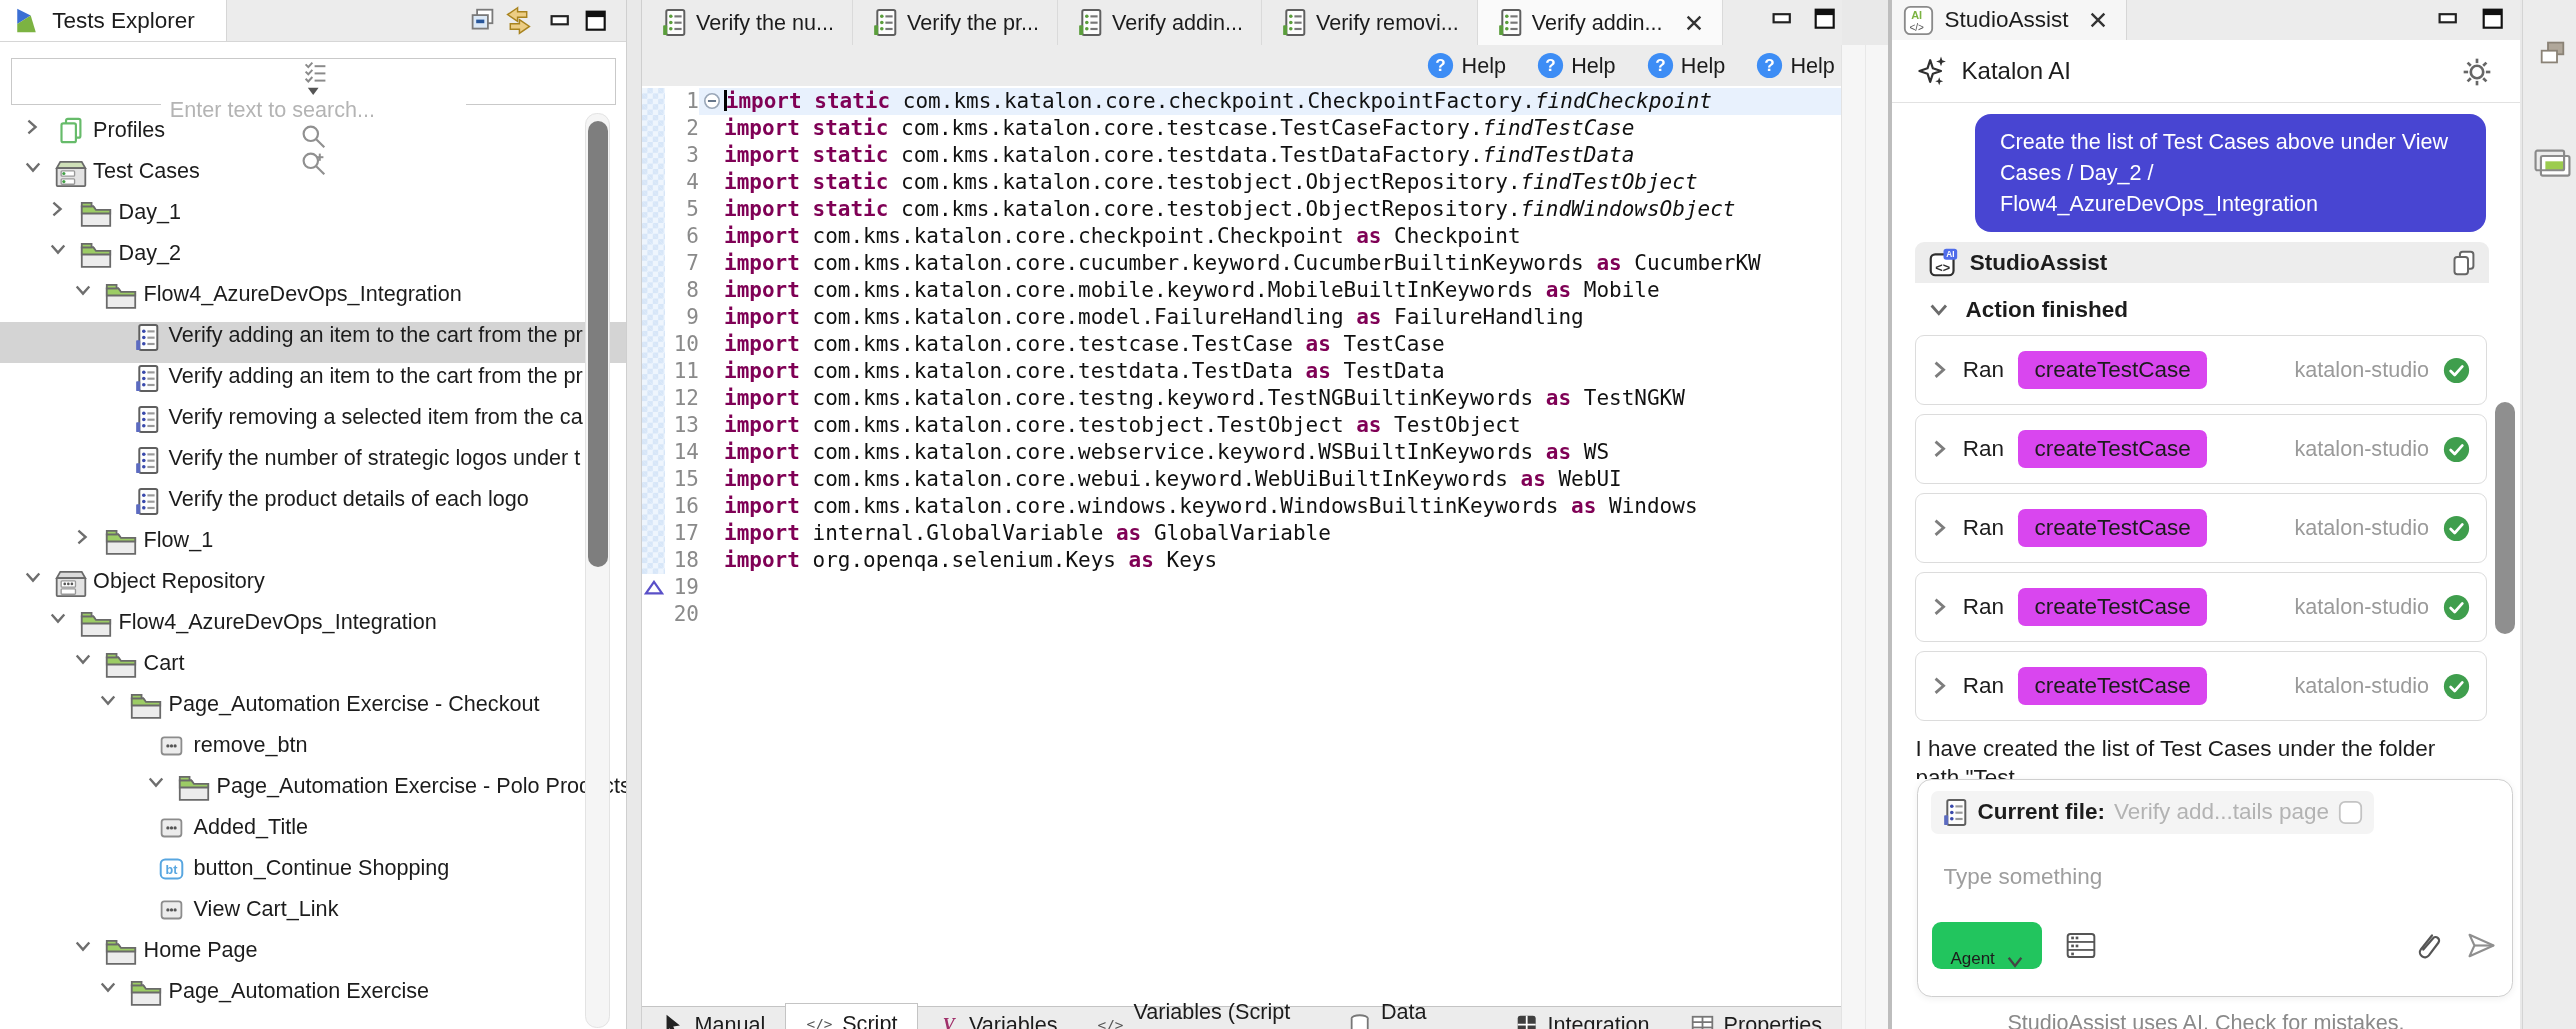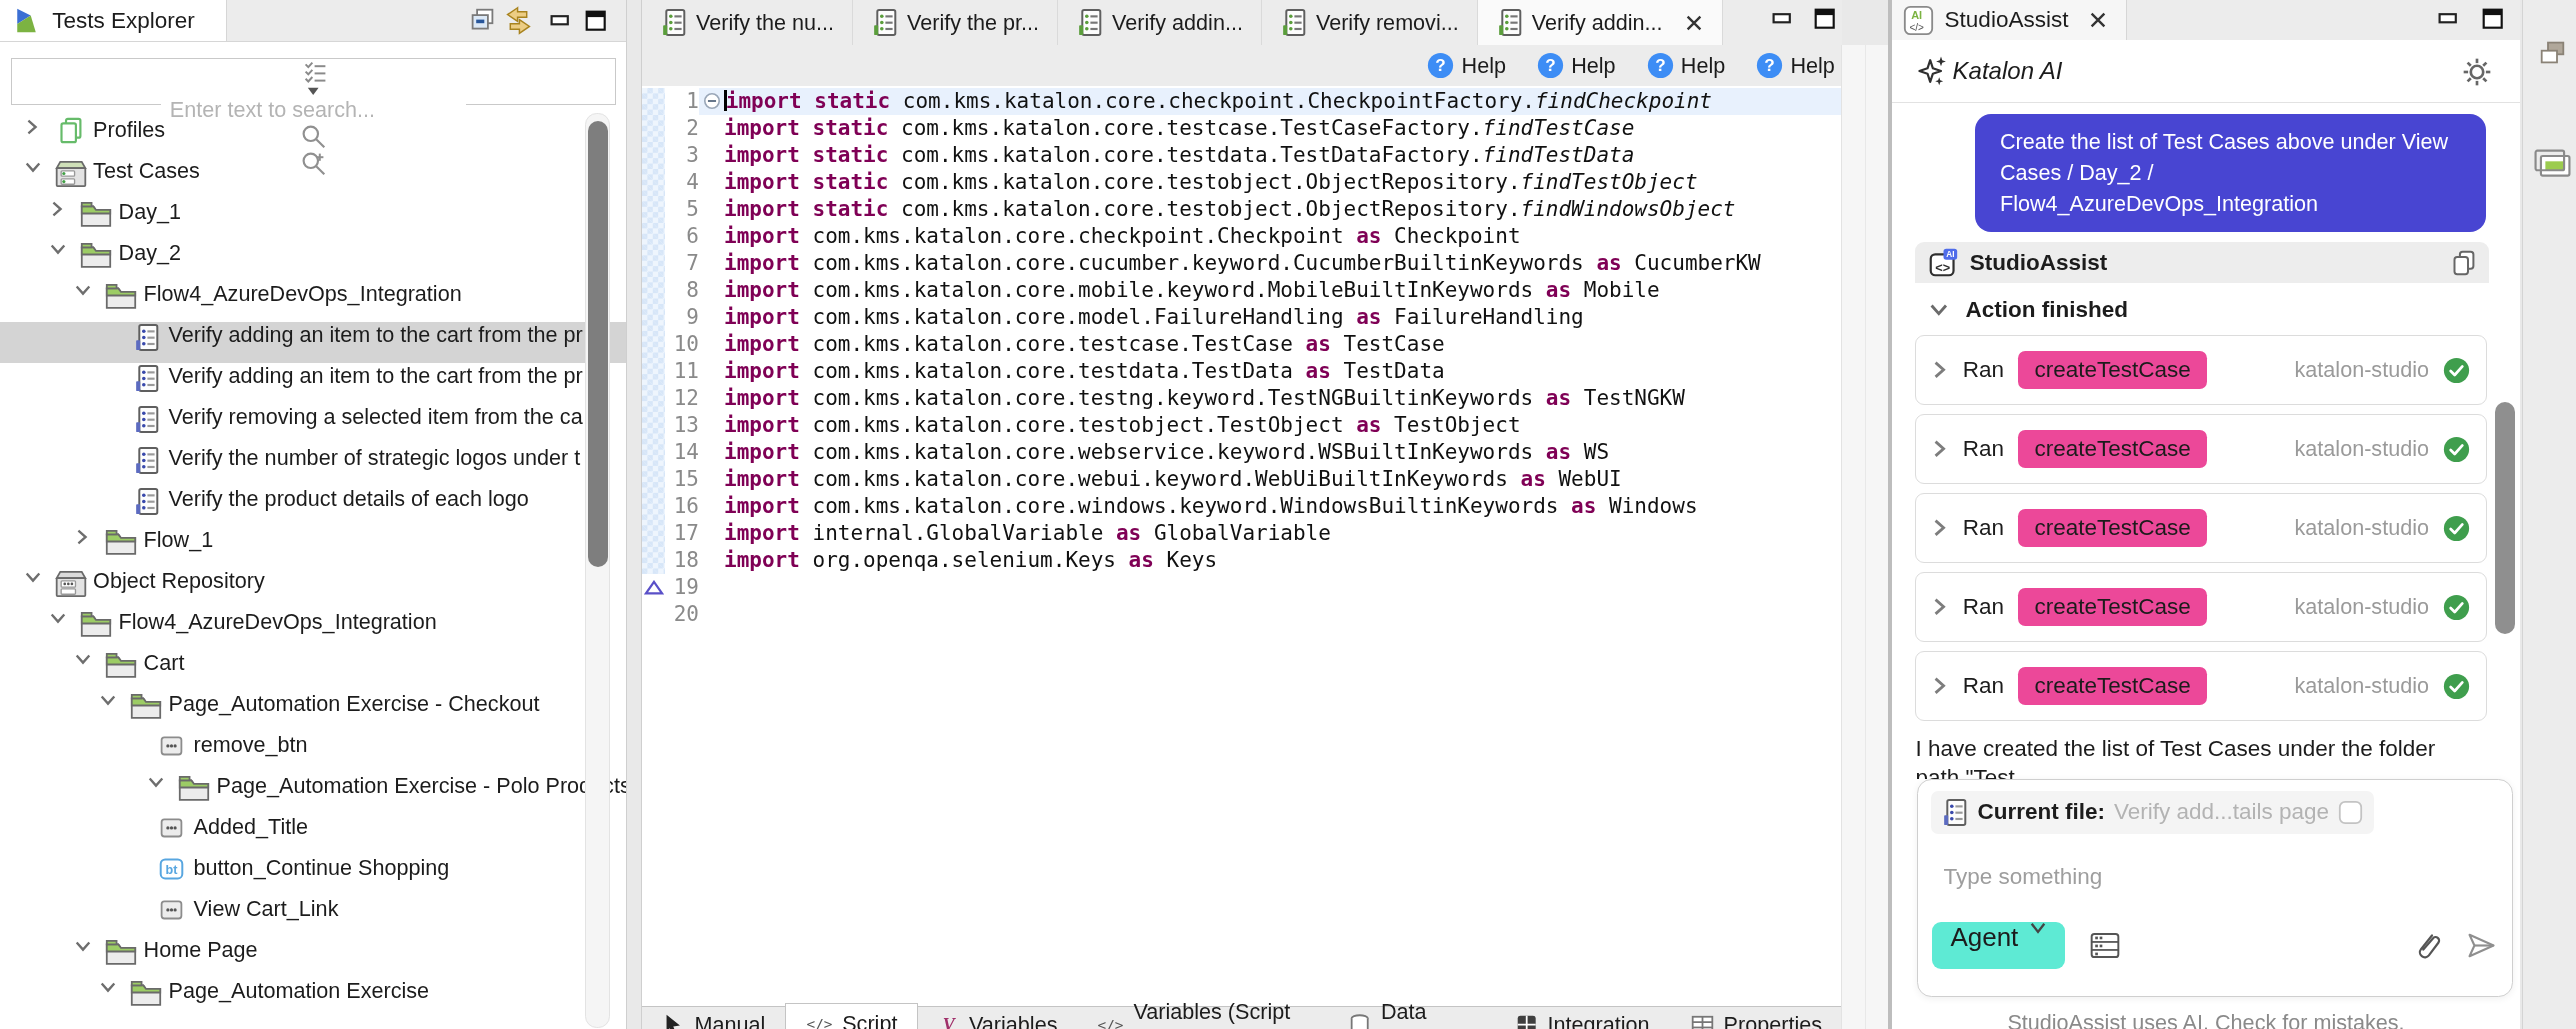"Katalon AI" #ahead { font-style: italic -> none; gap: 3px -> 12px }
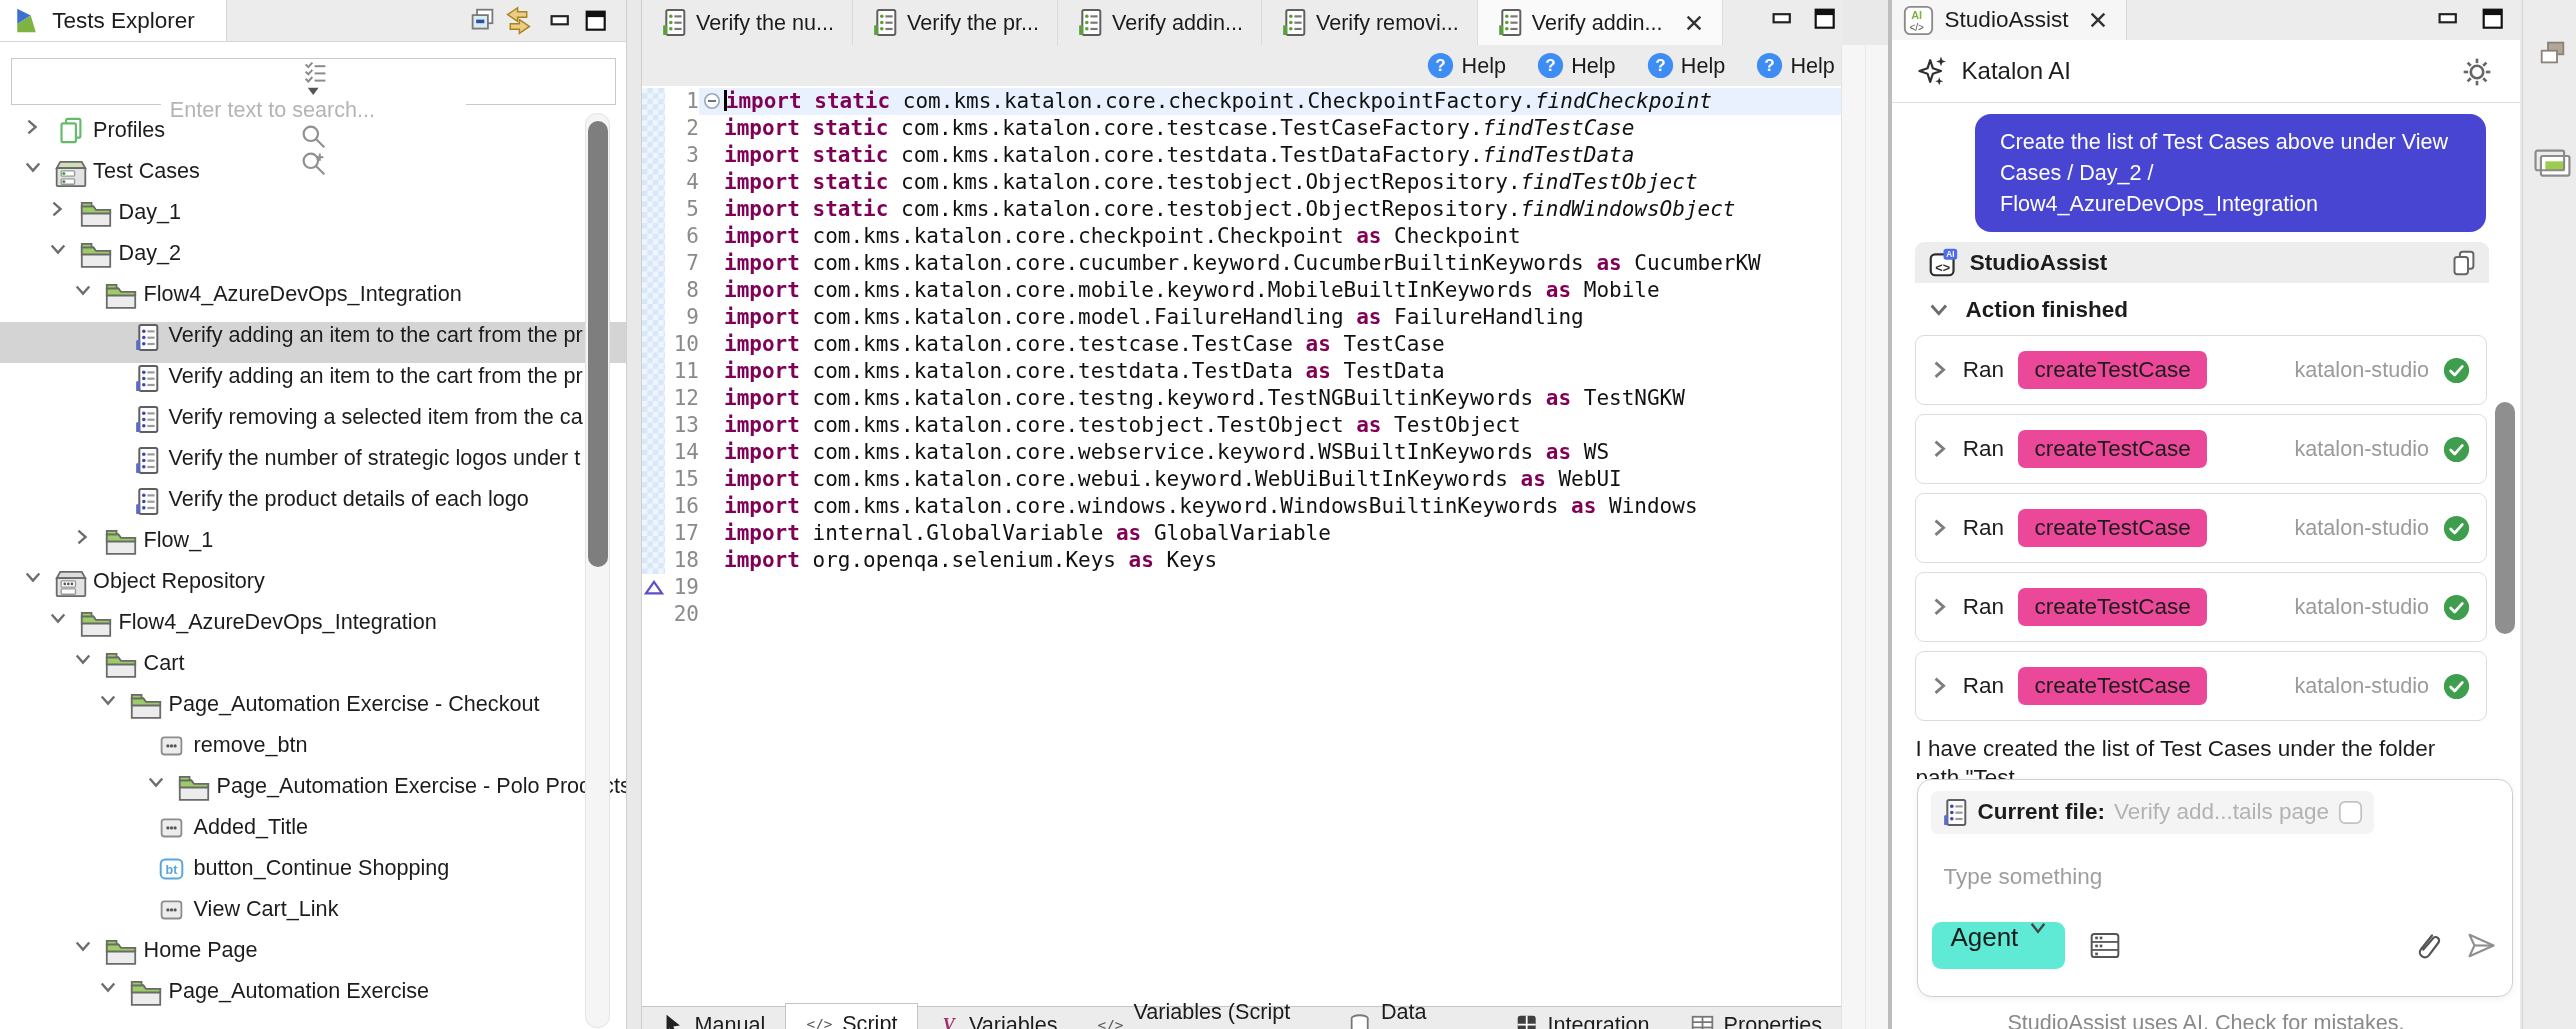"createTestCase" .card .chip { background: #ec4899 -> #d946ef }
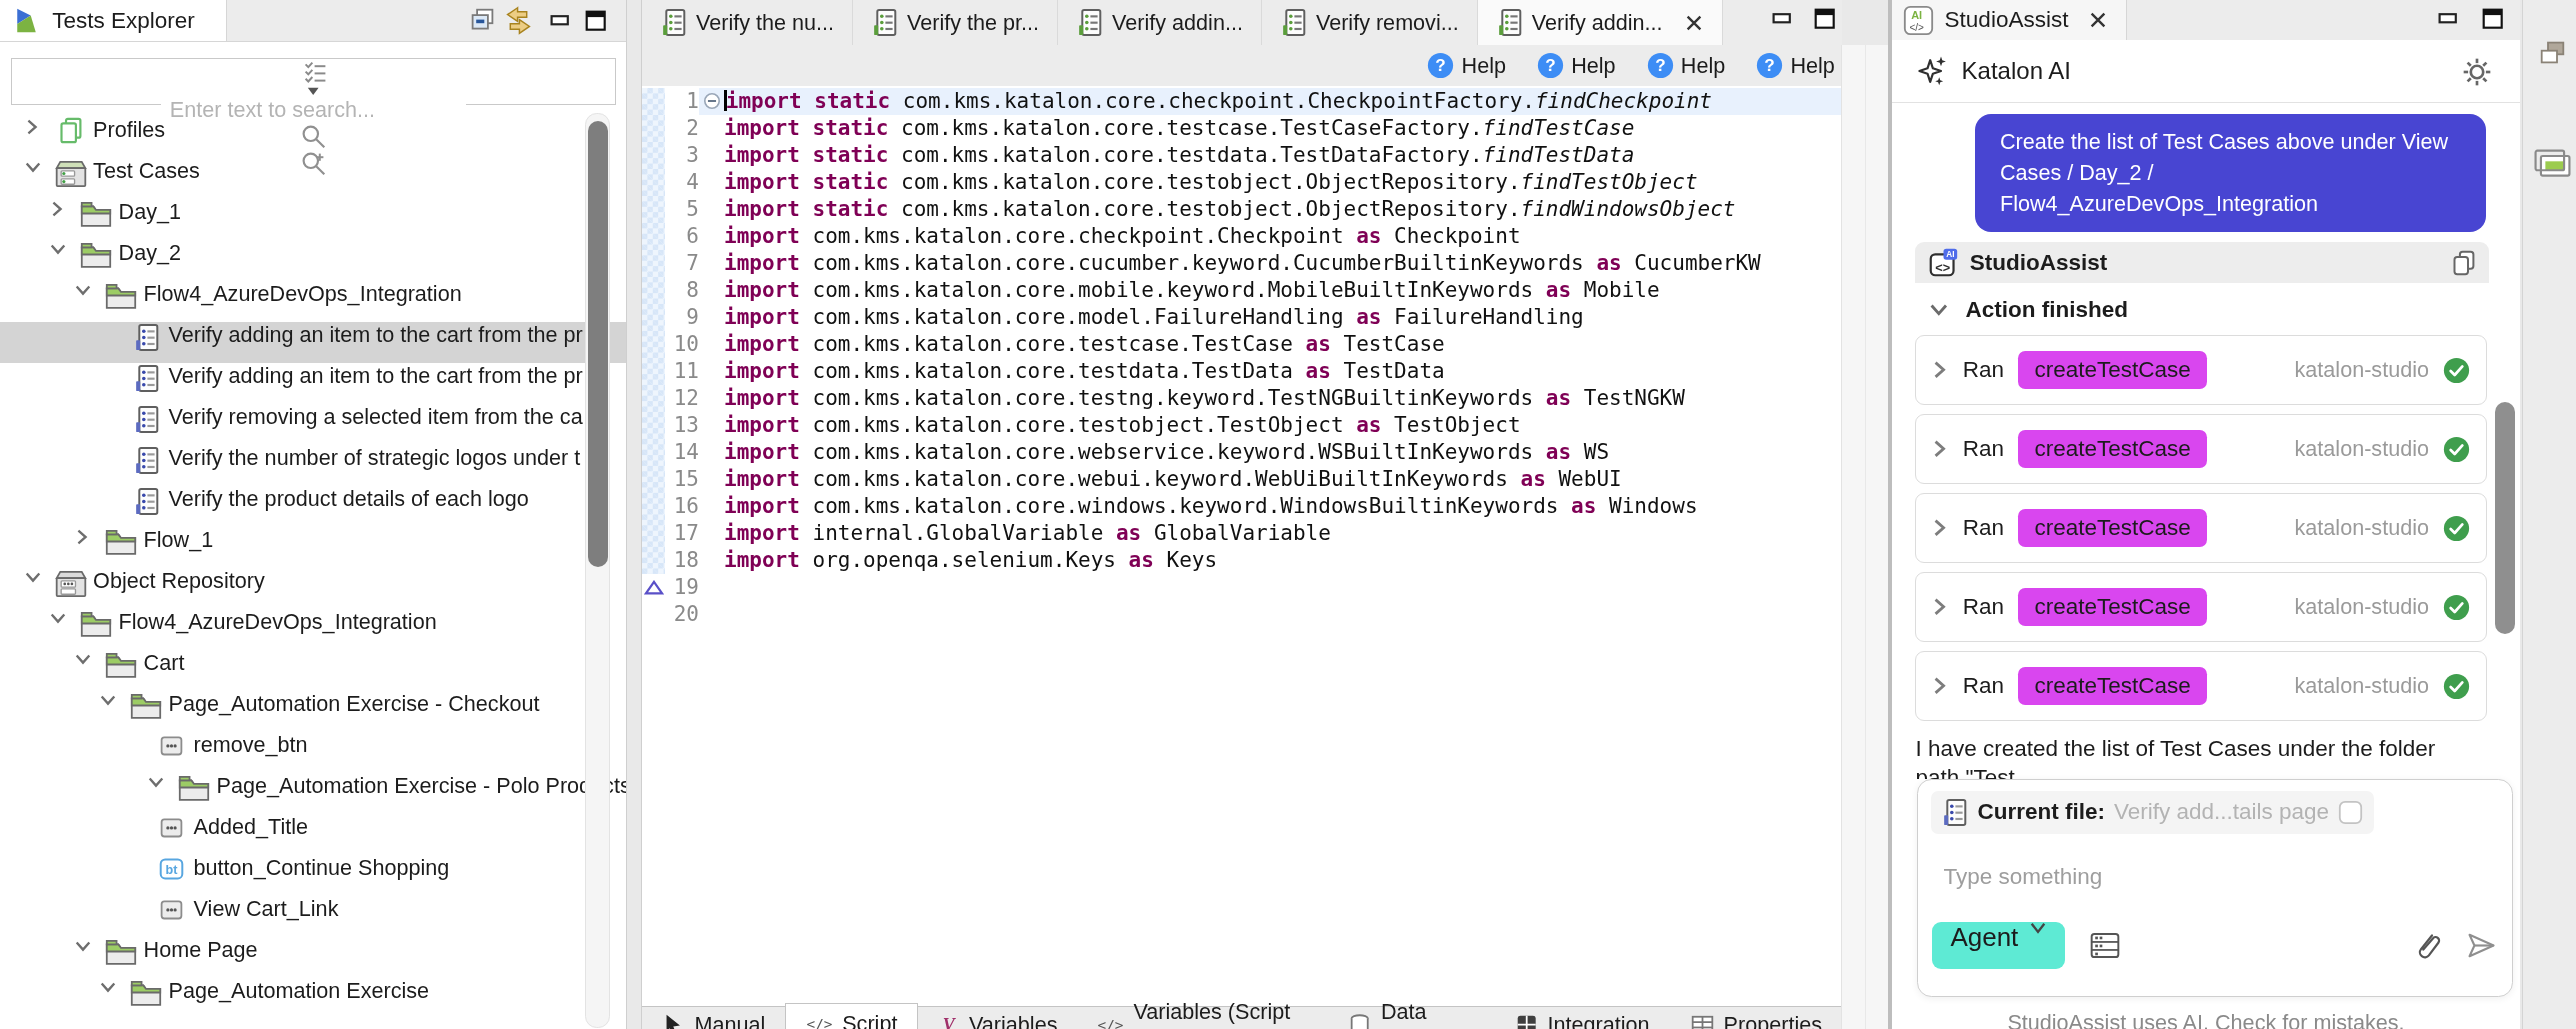"Agent" #agentbtn { align-items: flex-start -> flex-end; background: #5eead4 -> #22c55e; font-size: 26px -> 17px }
